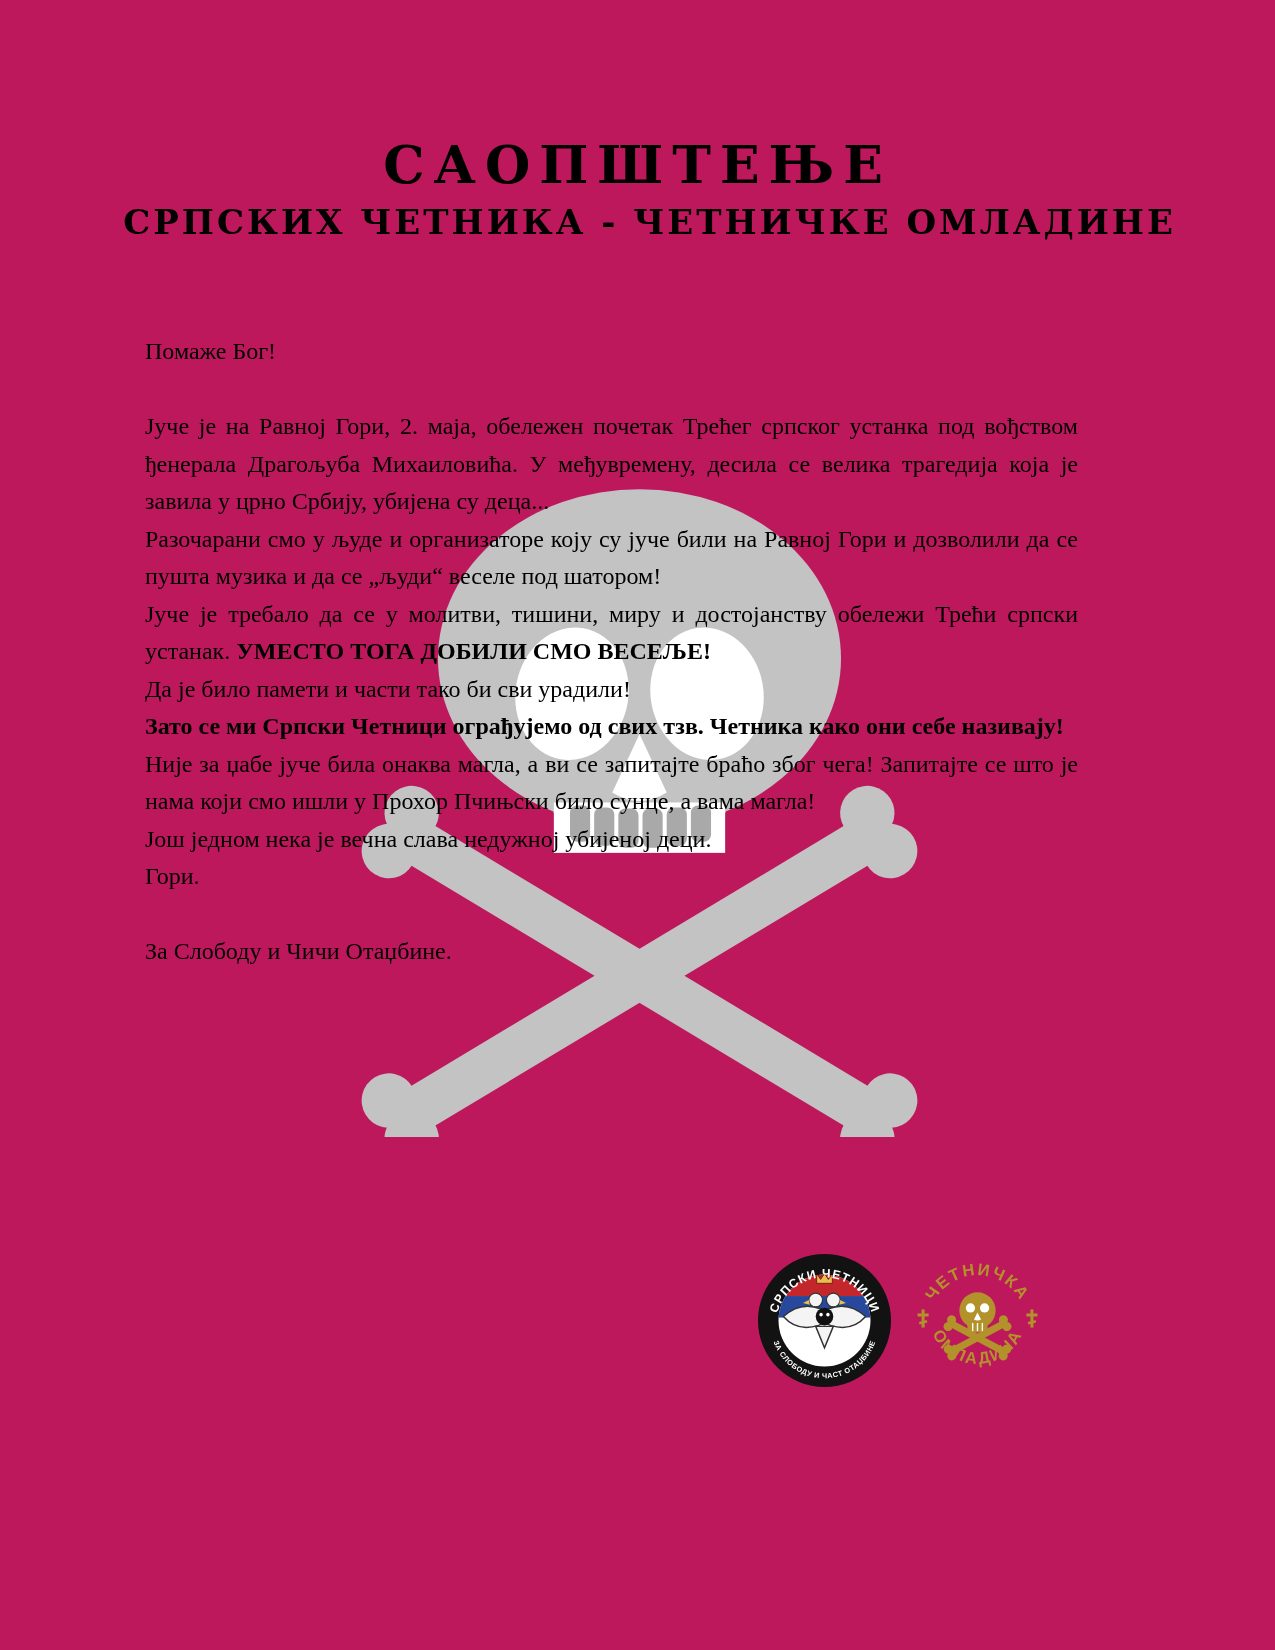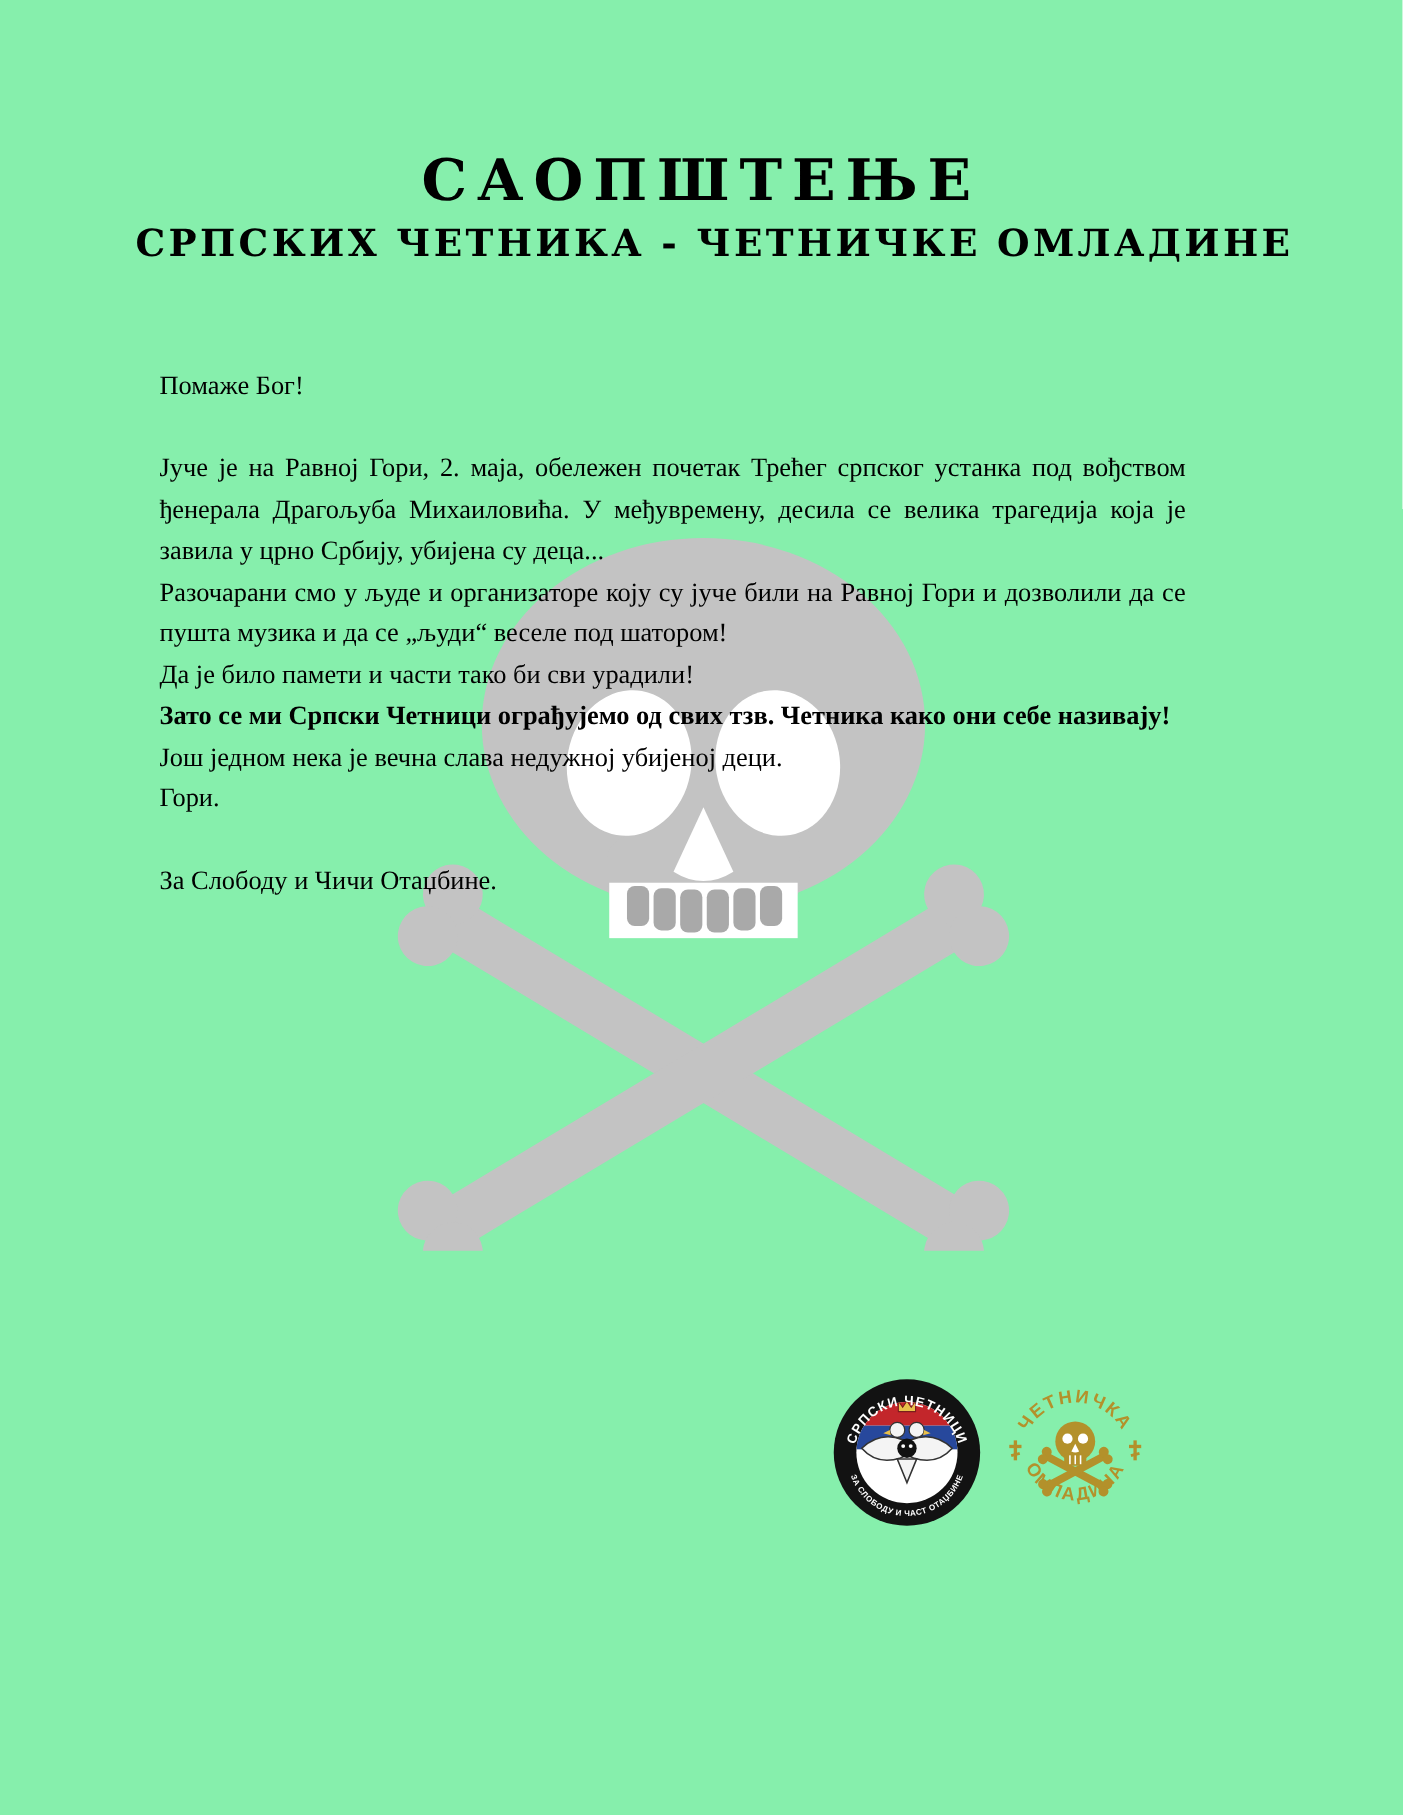"САОПШТЕЊЕ" .page { background: #86efac -> #be185d }
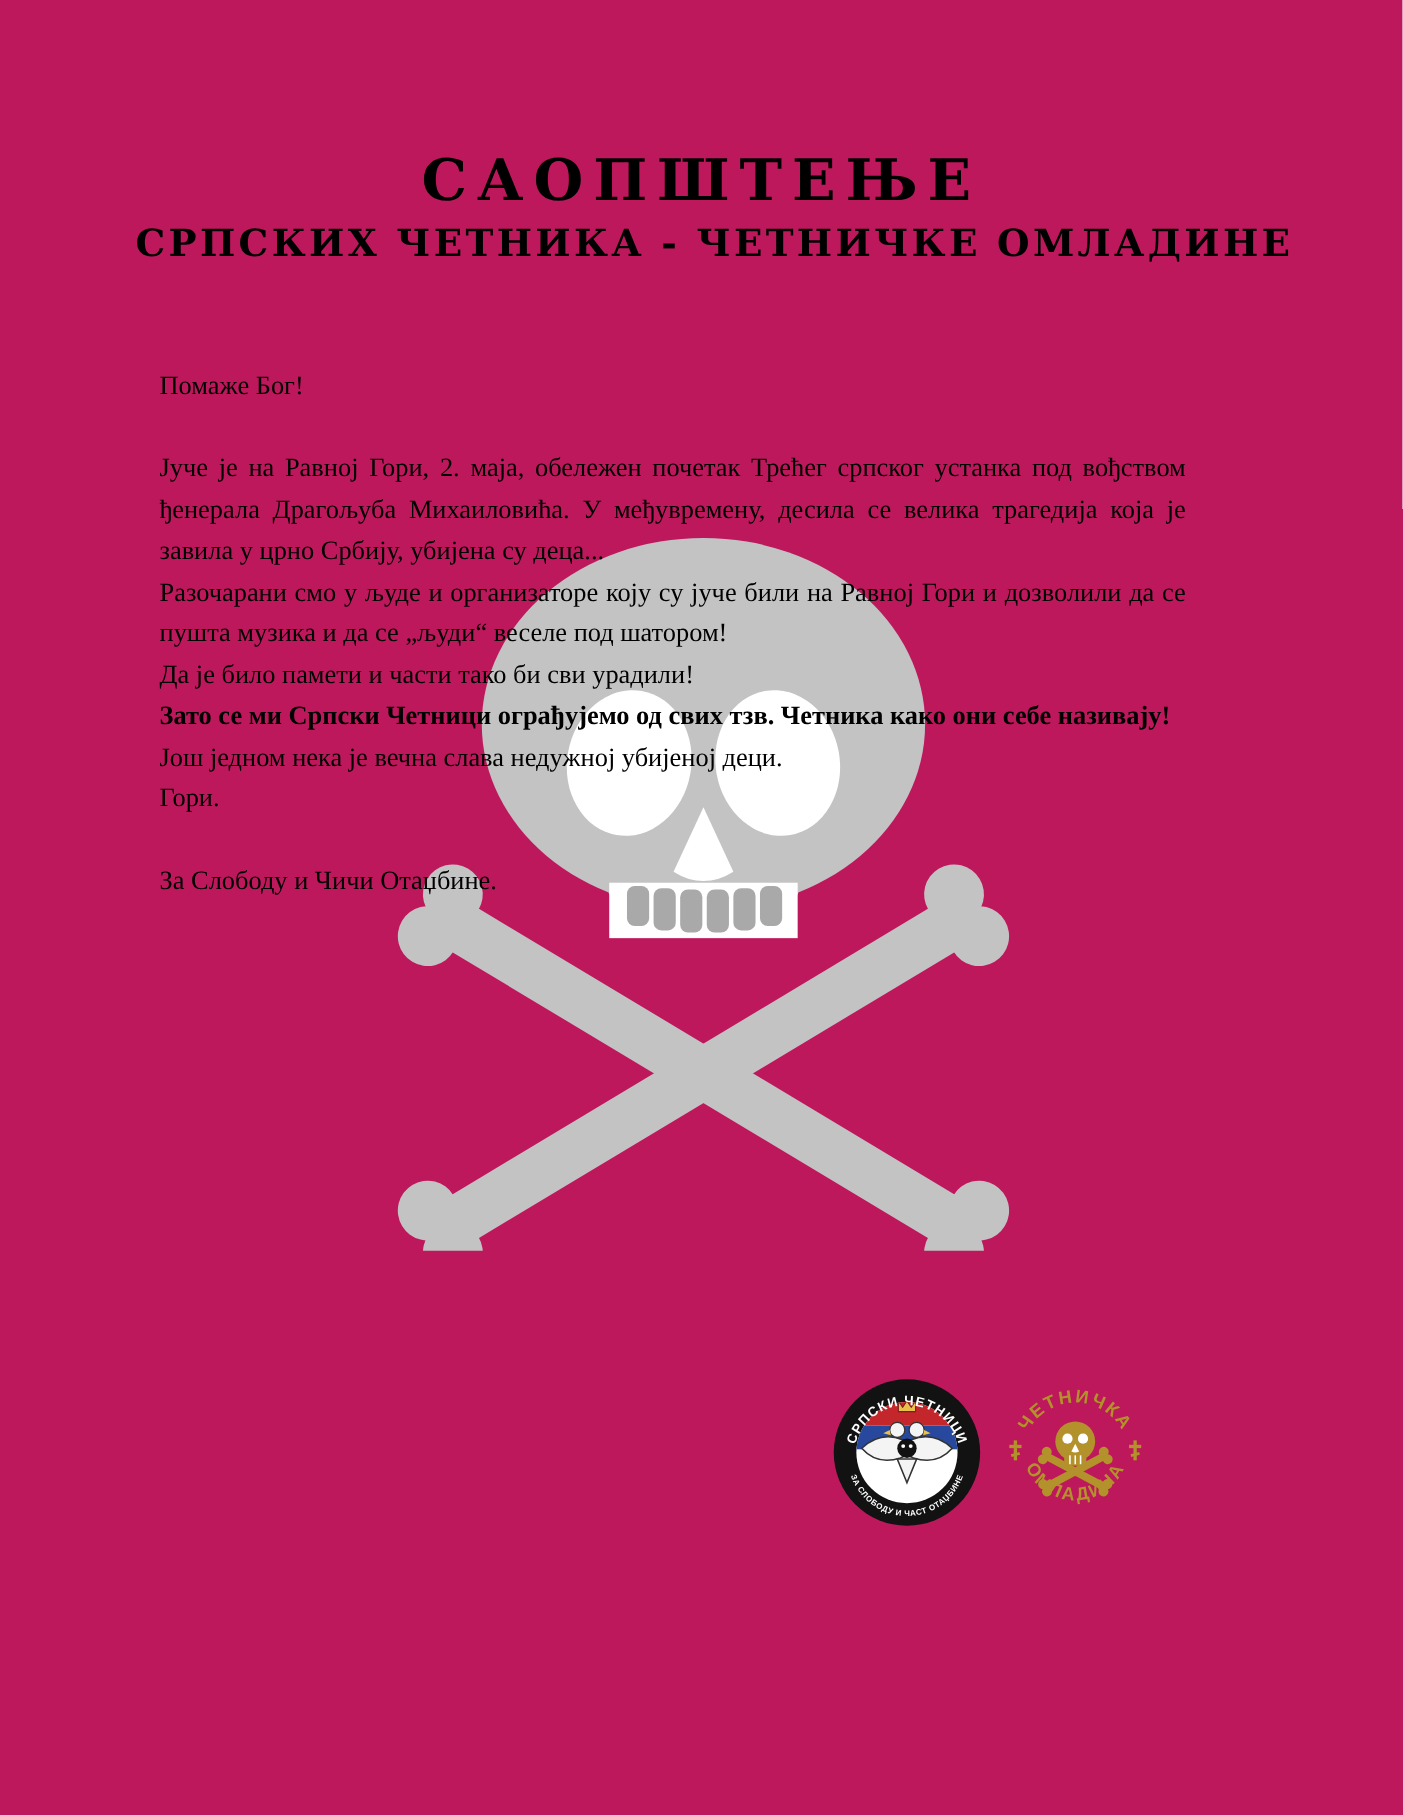"Јуче је требало да се" p.para { html: none -> <p><span>Јуче је требало да се у молитви, тишини, миру и достојанству обележи Трећи српски устанак. </span><strong>УМЕСТО ТОГА ДОБИЛИ СМО ВЕСЕЉЕ!</strong></p> }
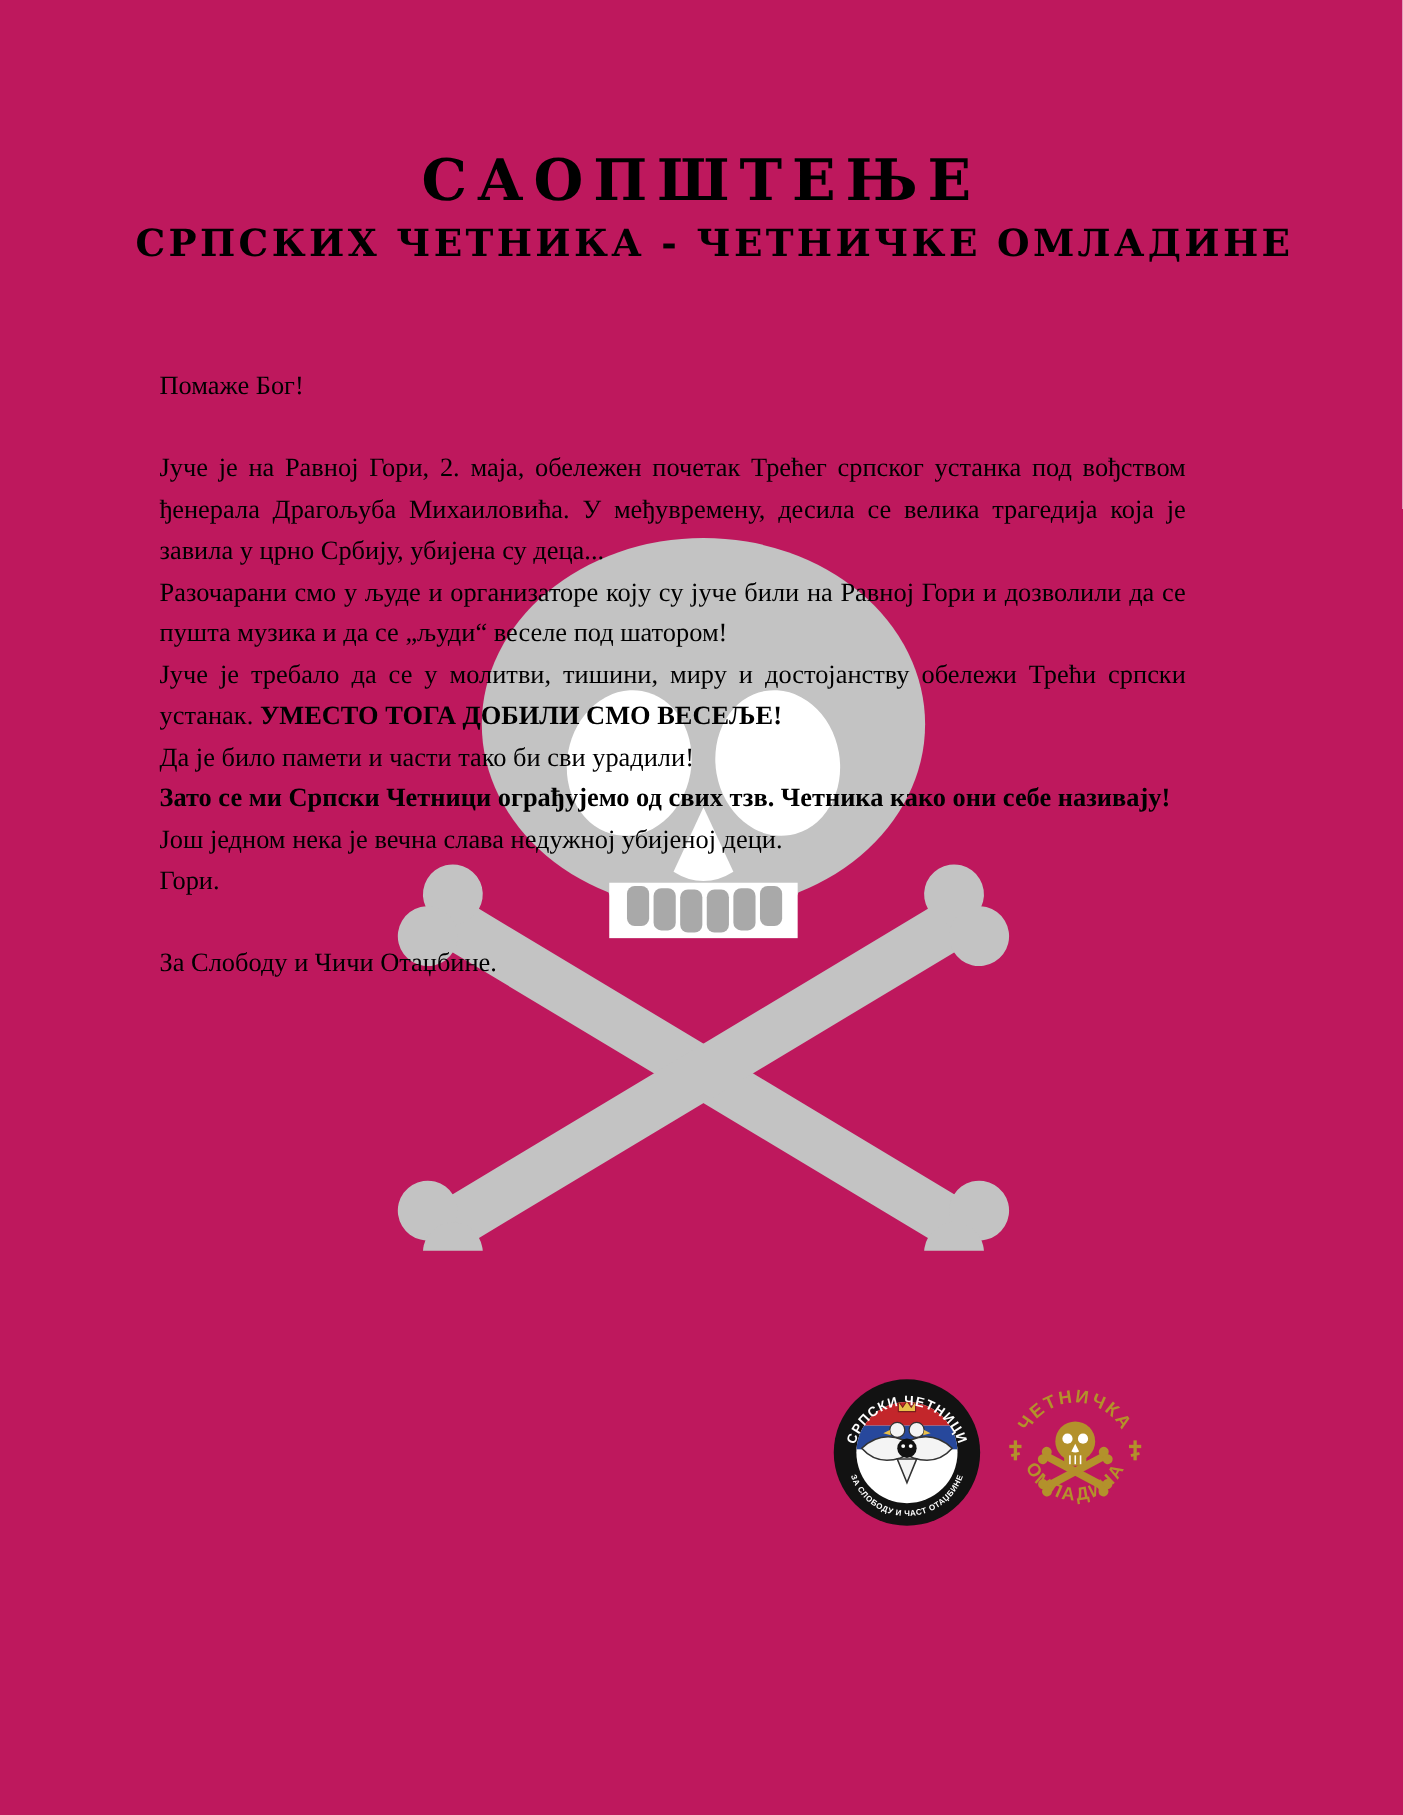"Није за џабе јуче била" p.para { html: none -> <p><span>Није за џабе јуче била онаква магла, а ви се запитајте браћо због чега! Запитајте се што је нама који смо ишли у Прохор Пчињски било сунце, а вама магла!</span></p> }
